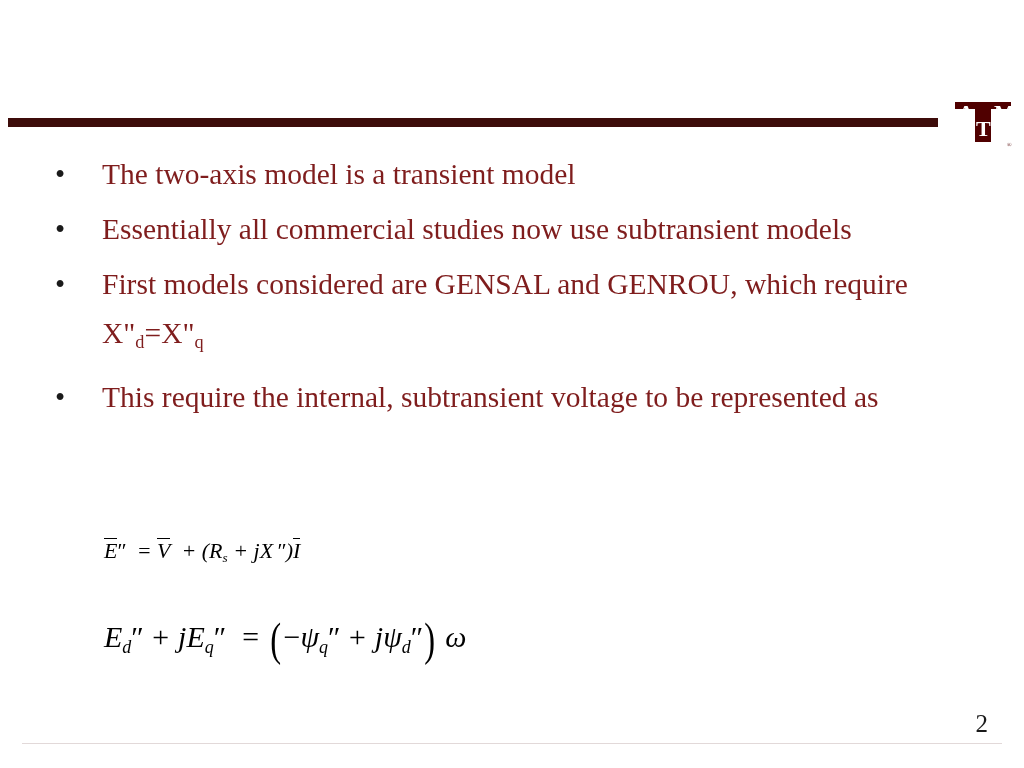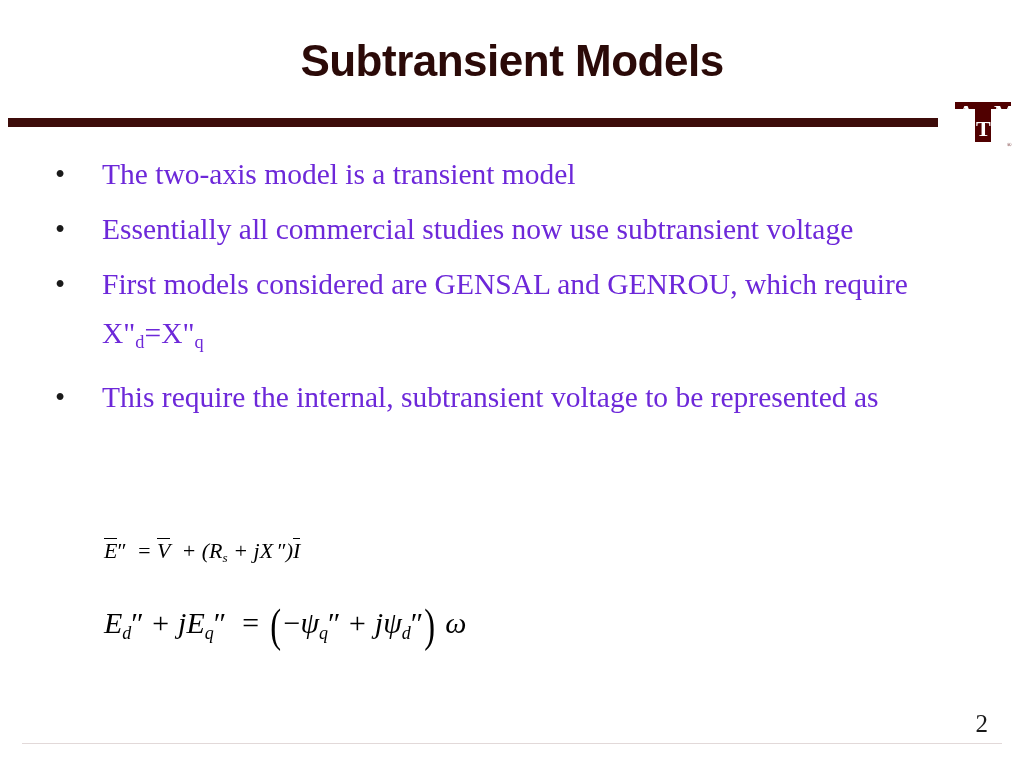"Subtransient Models" div.slide-title { html: <div>Subtransient Models</div> -> none }
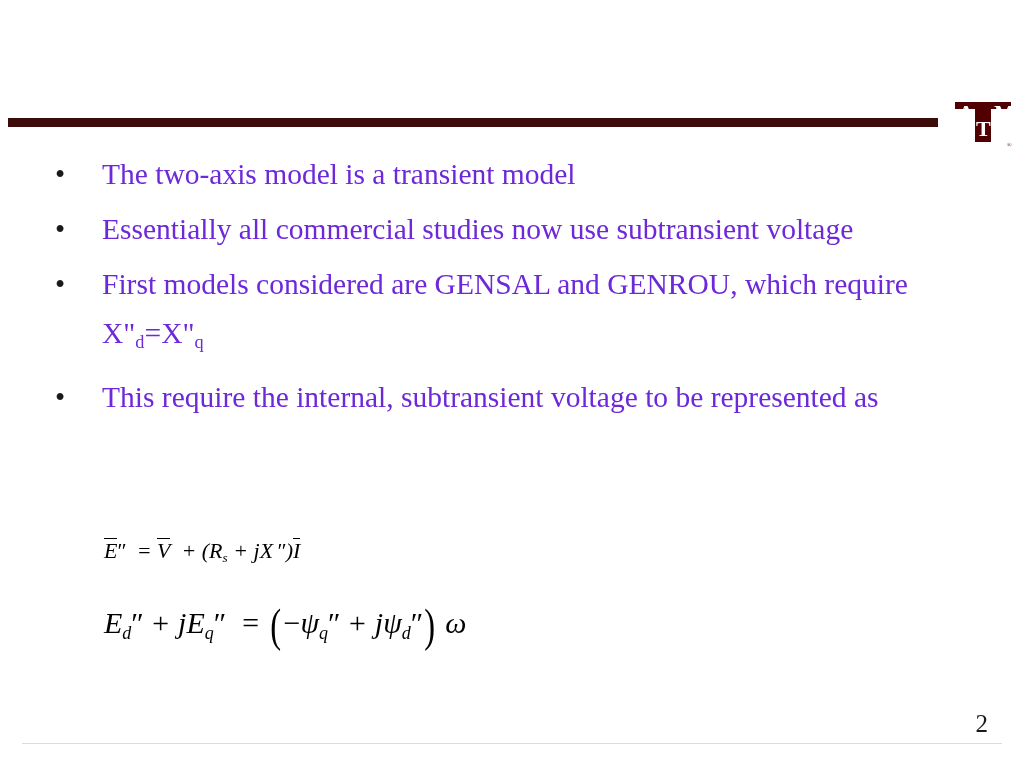"The two-axis model is a" .bullet-text { color: #6d28d9 -> #7f1d1d }
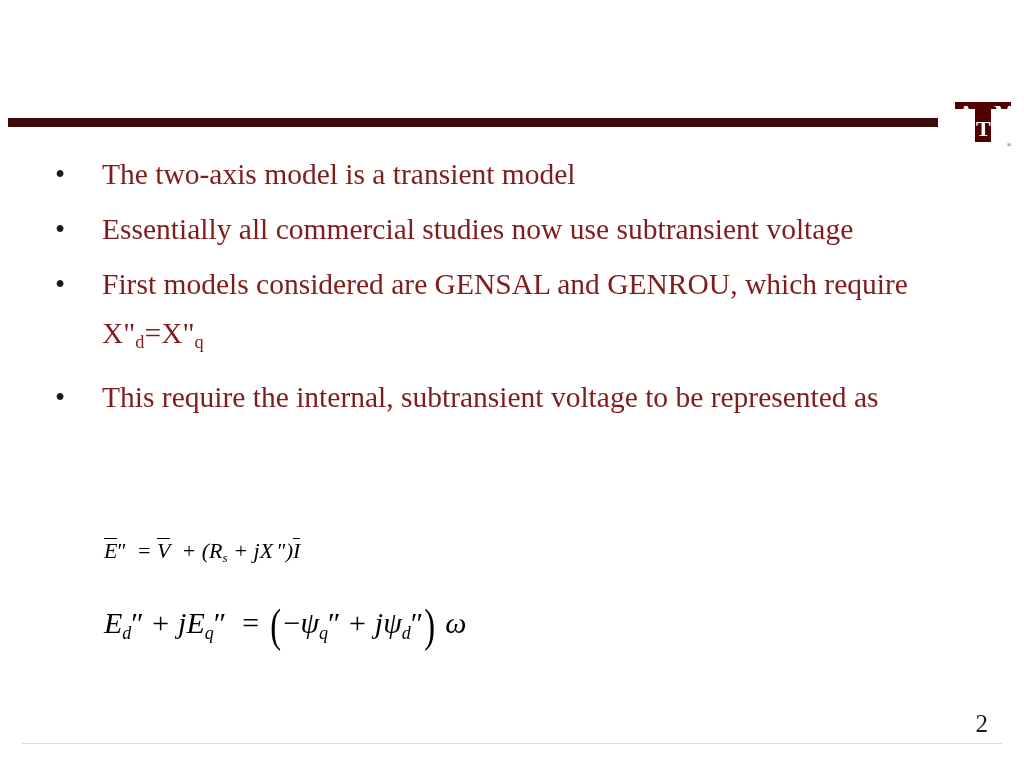"Essentially all commercial studies now" span.bullet-text { text: voltage -> models }
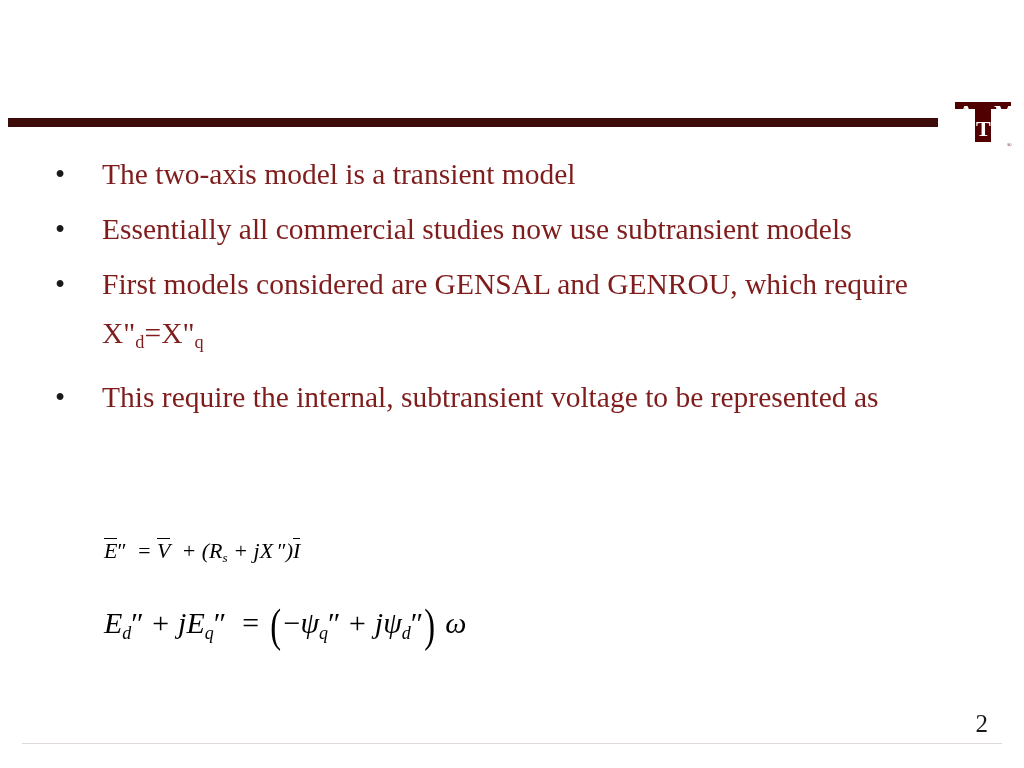"Ed″ + jEq″ = (−ψq″" .eq2 { margin-top: 14px -> 28px }
